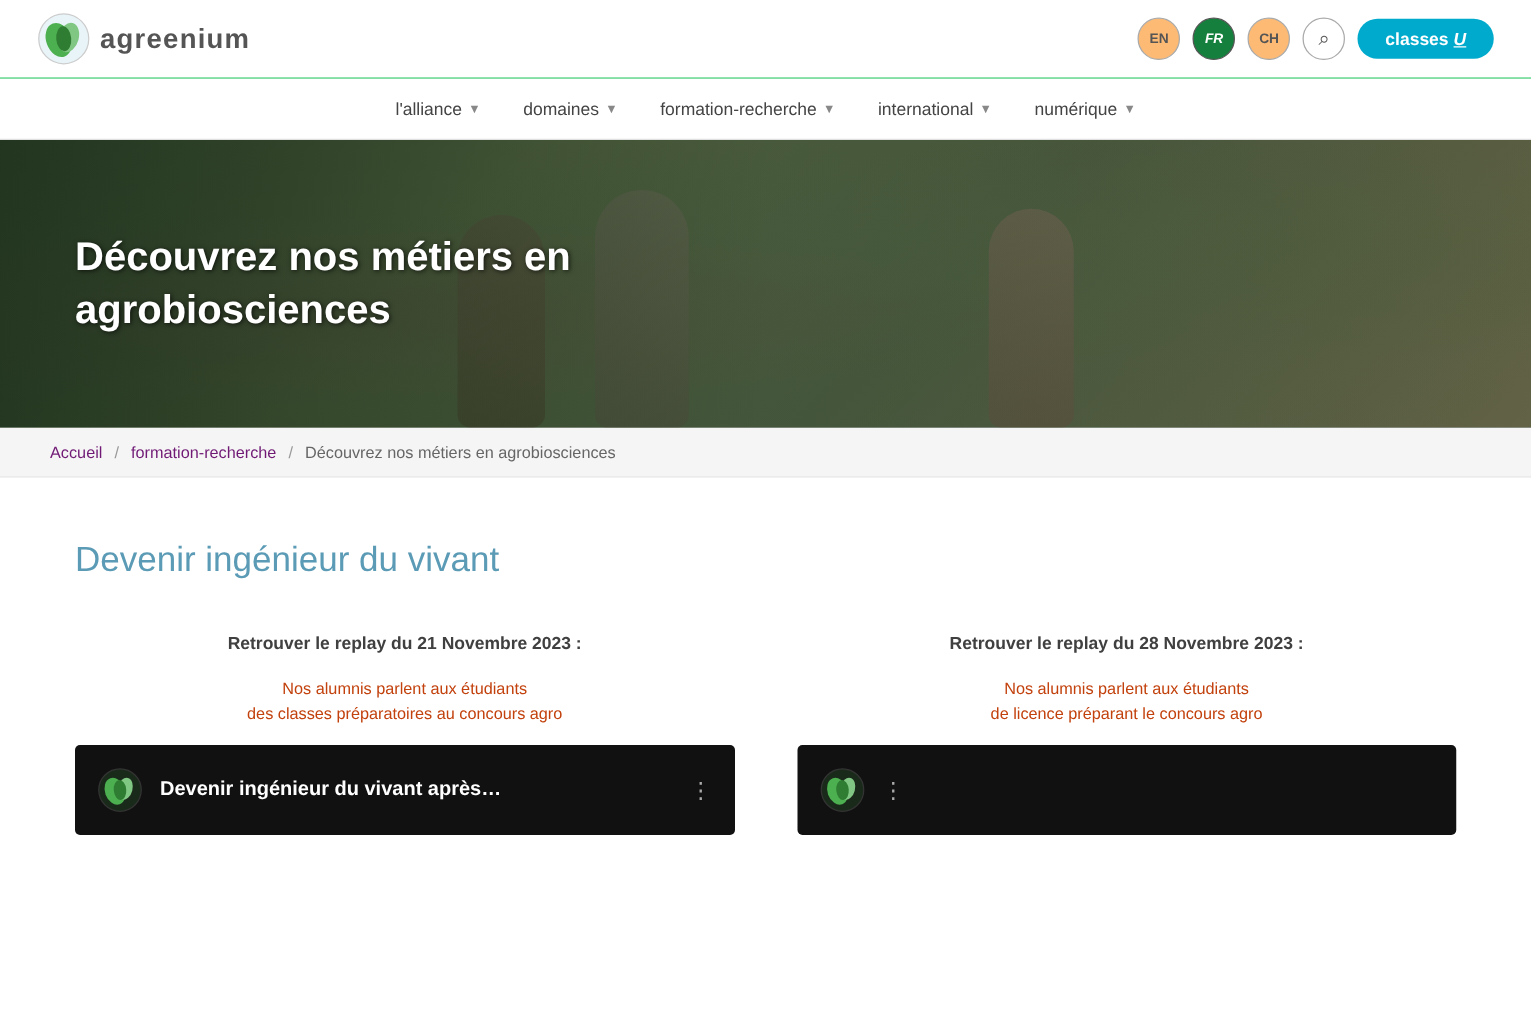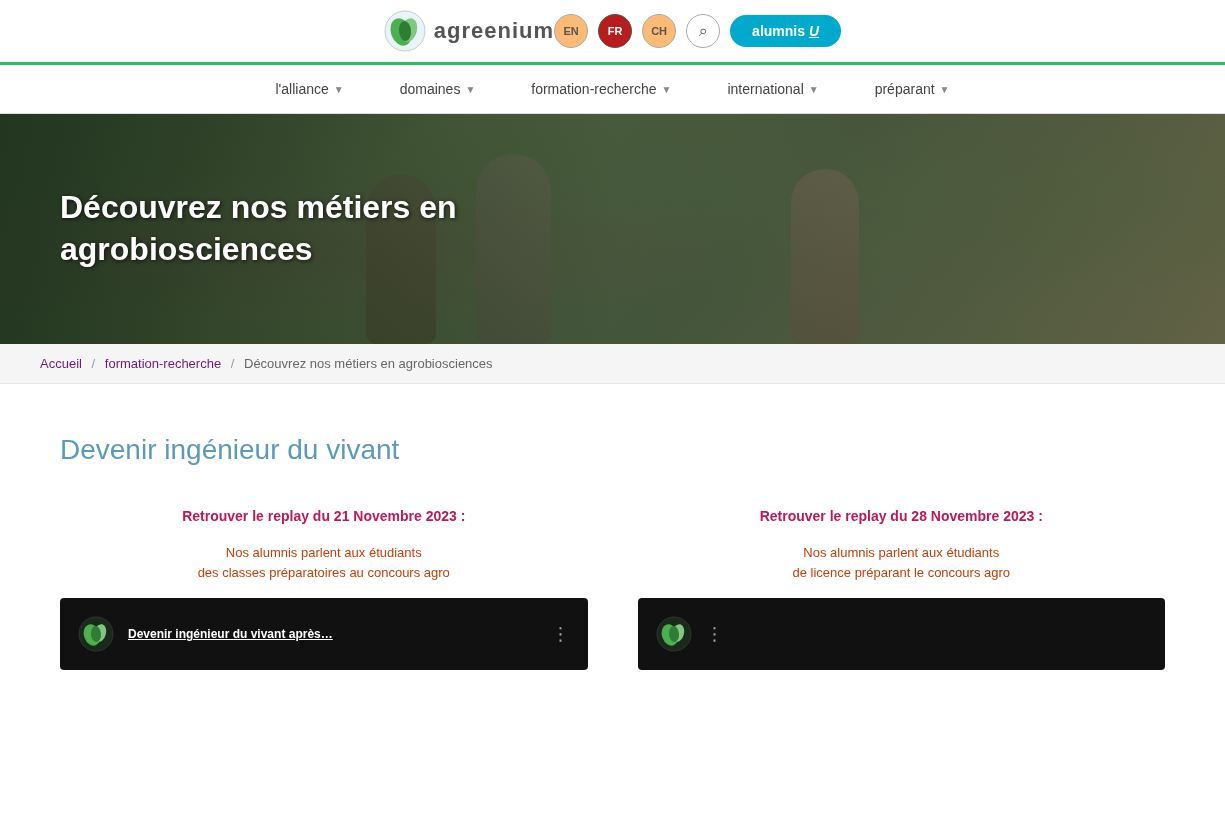"agreenium" .header { border-bottom: 3px solid #22c55e -> 1px solid #22c55e; justify-content: center -> space-between }
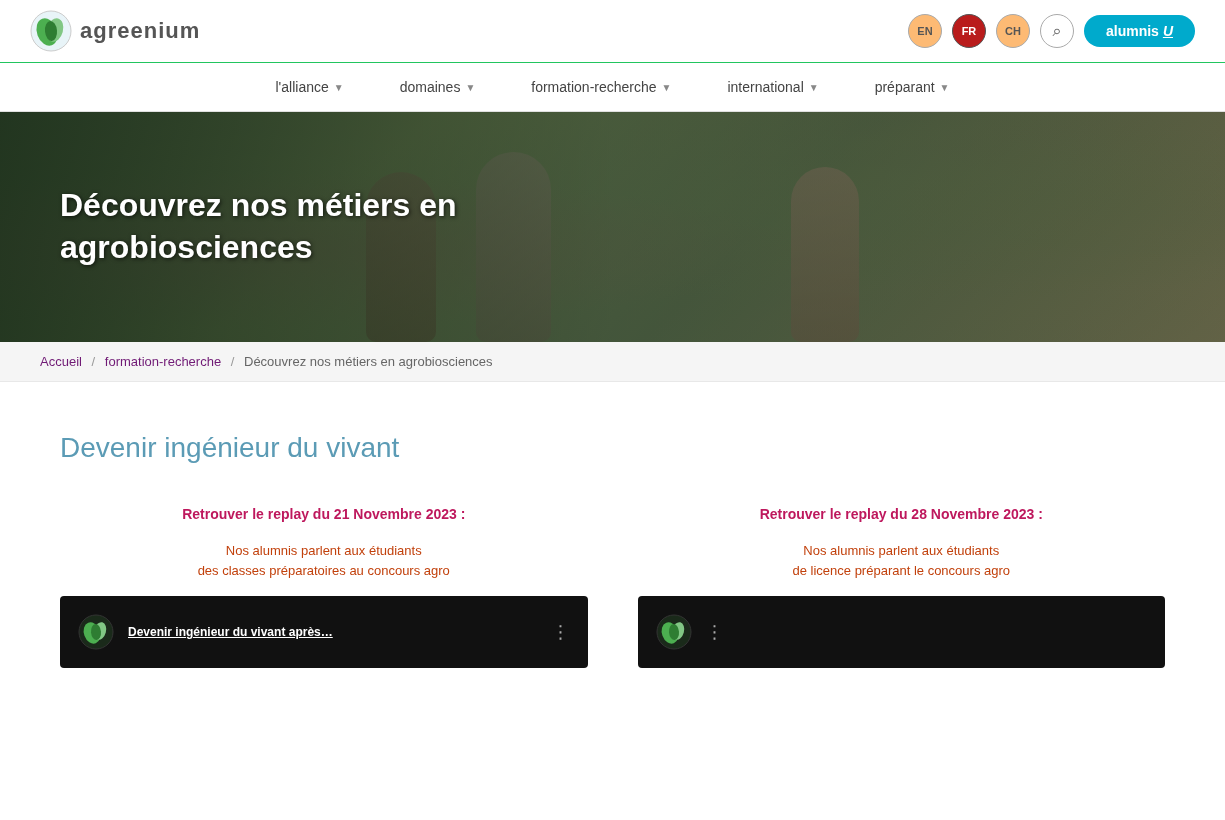"FR" .lang-btn.active { background: #b91c1c -> #15803d; font-style: none -> italic }
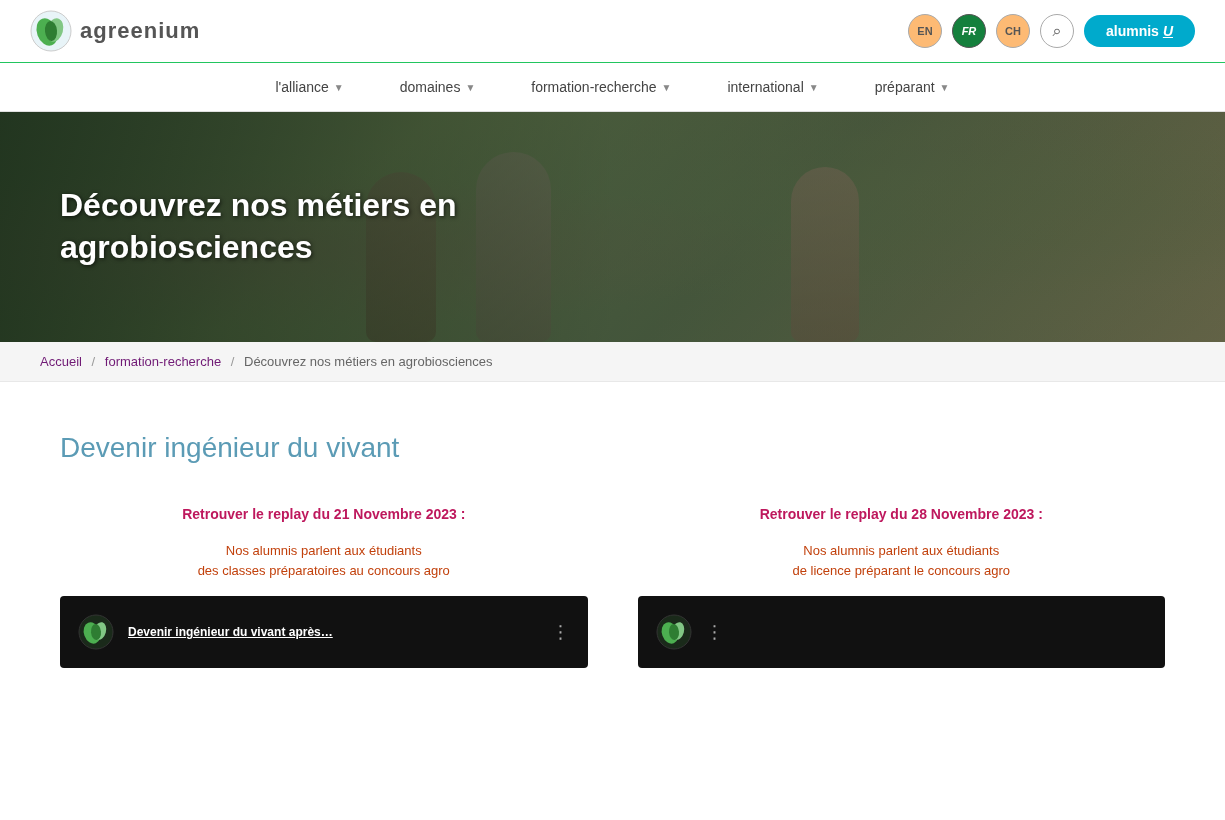"alumnis" span { text: alumnis -> classes }
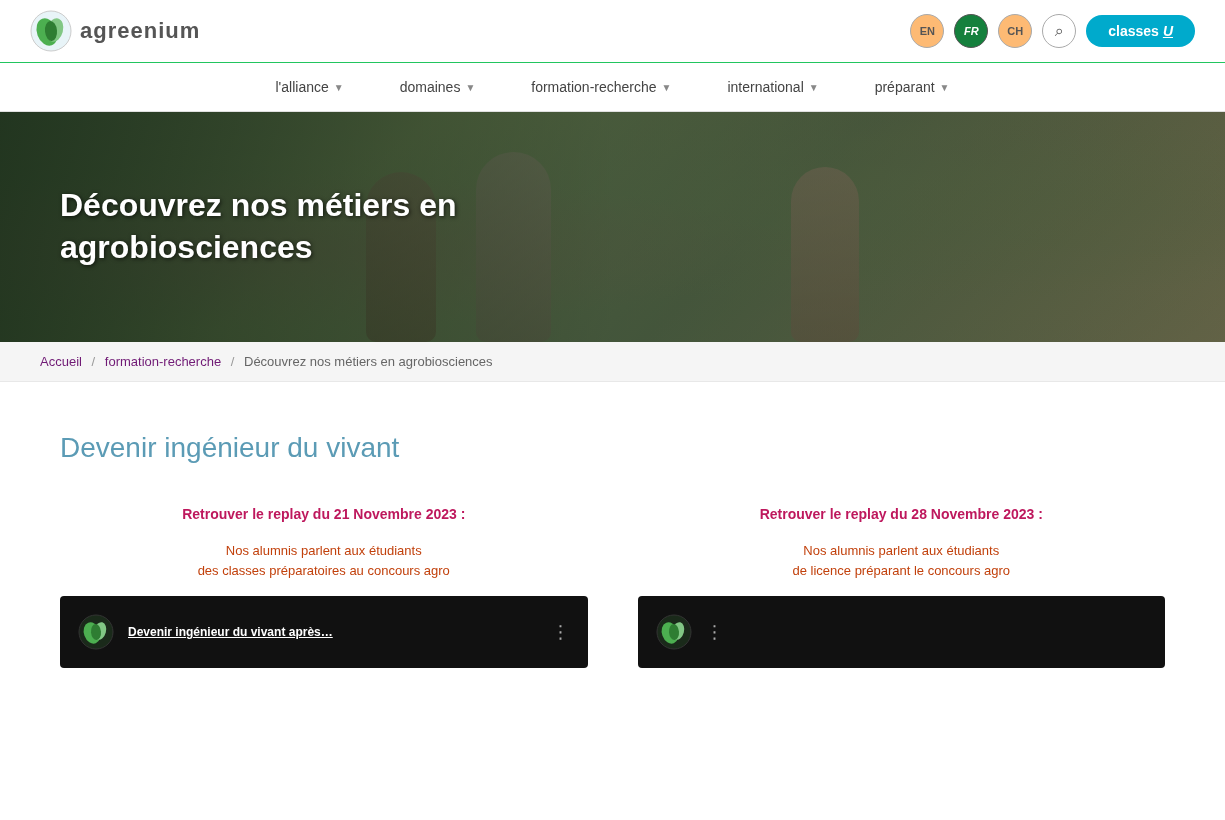"l'alliance" .nav { gap: 56px -> 34px }
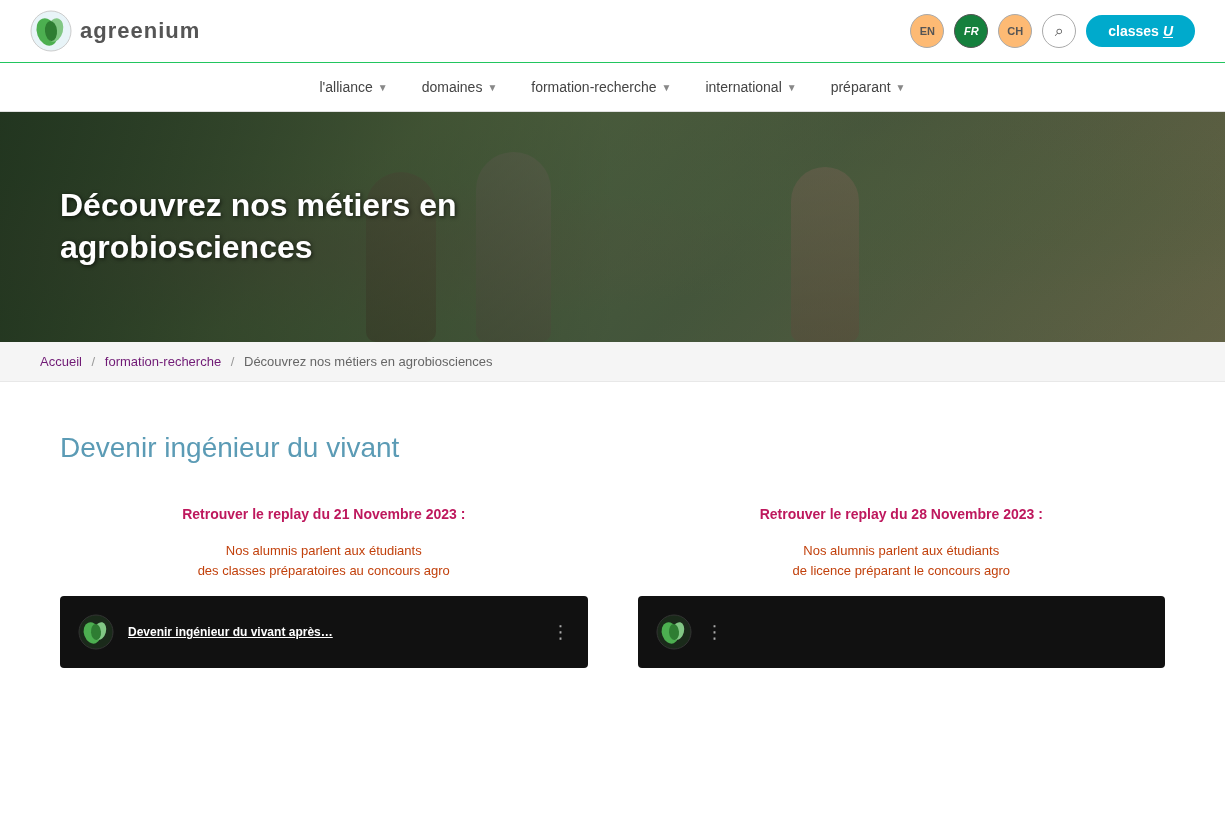"préparant" span { text: préparant -> numérique }
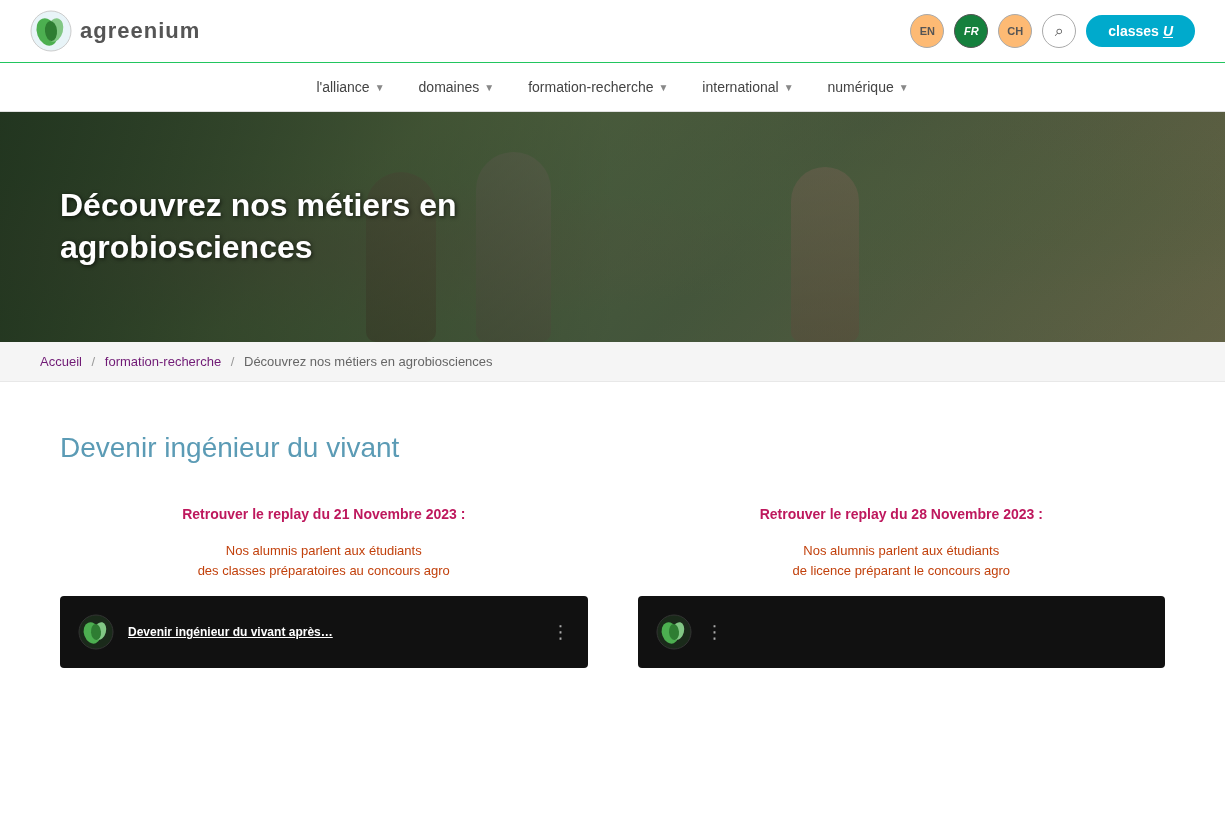"Retrouver le replay du 21" .card-replay-text { color: #be185d -> #404040 }
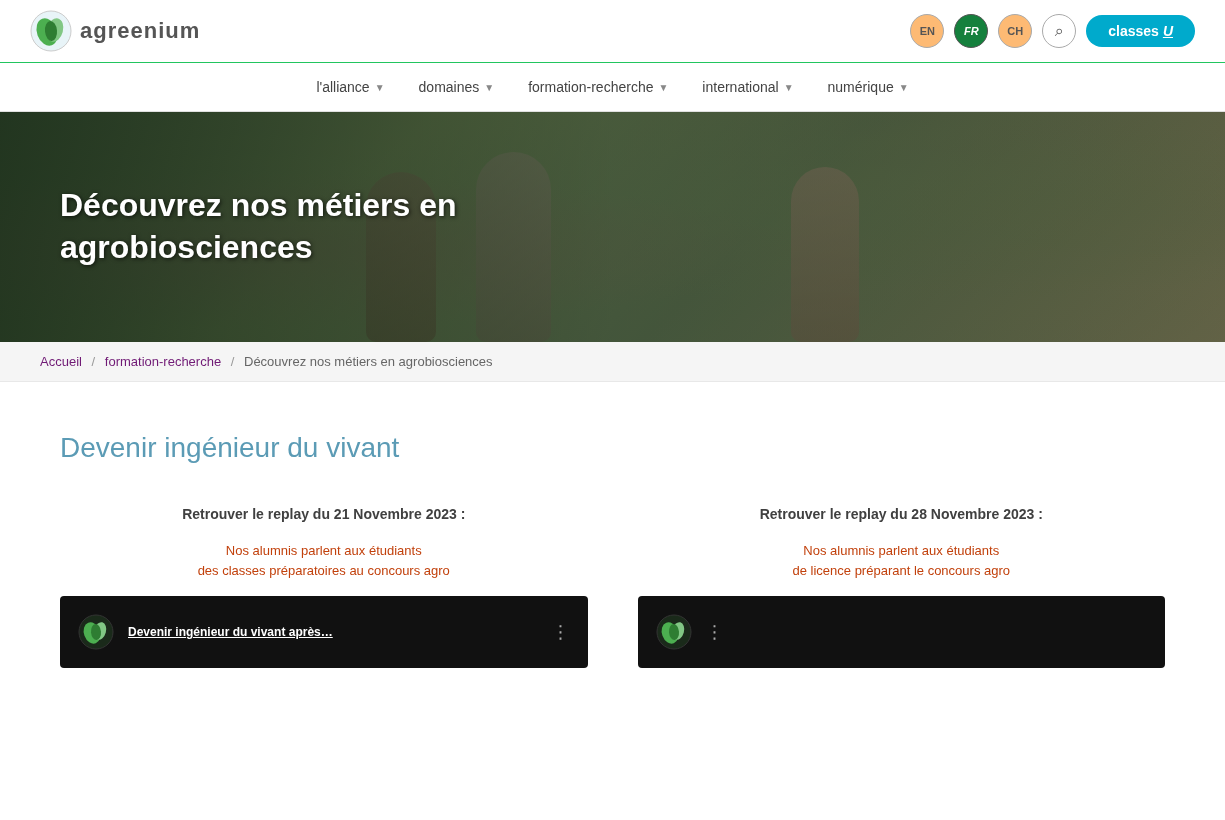"Devenir ingénieur du vivant après…" .video-title { font-size: 12px -> 16px; text-decoration: underline -> none }
